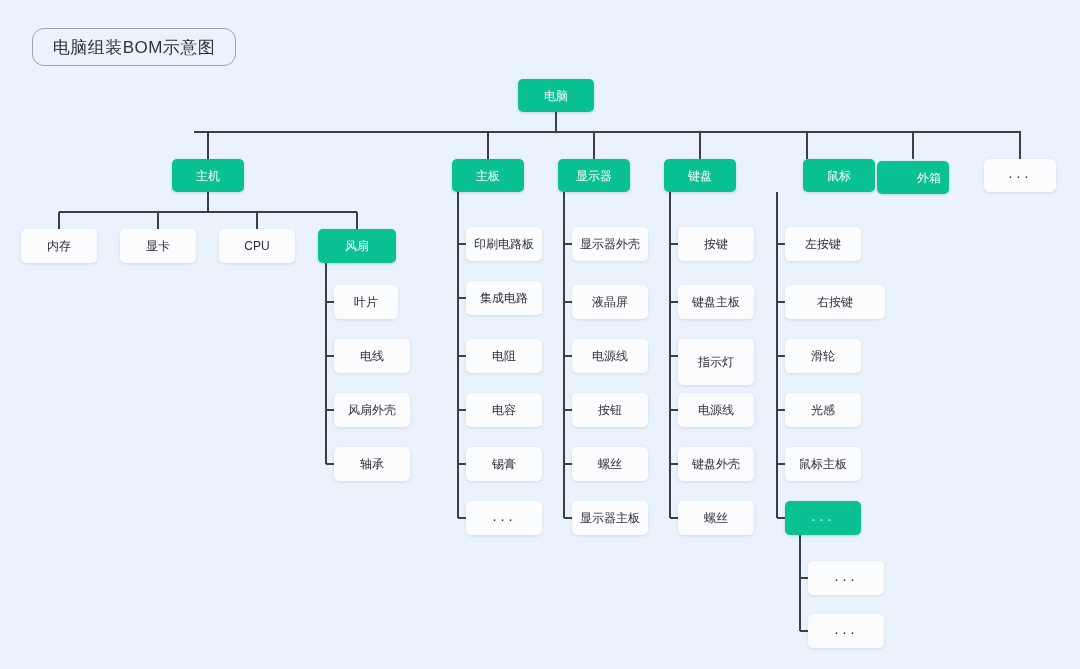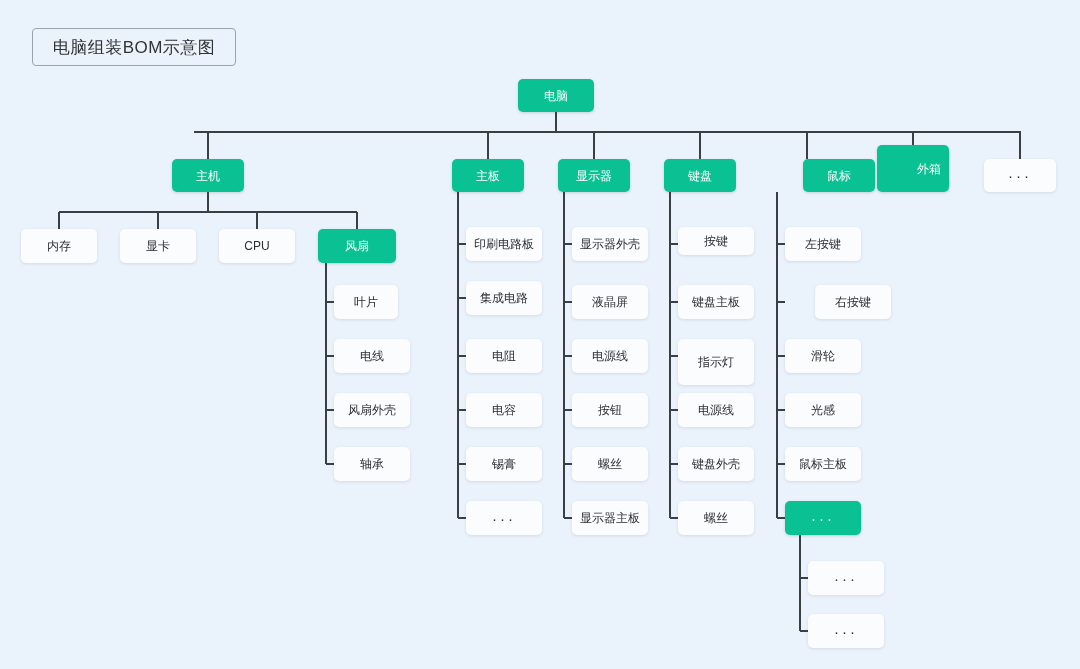"电脑组装BOM示意图" .title-box { border-radius: 4px -> 12px }
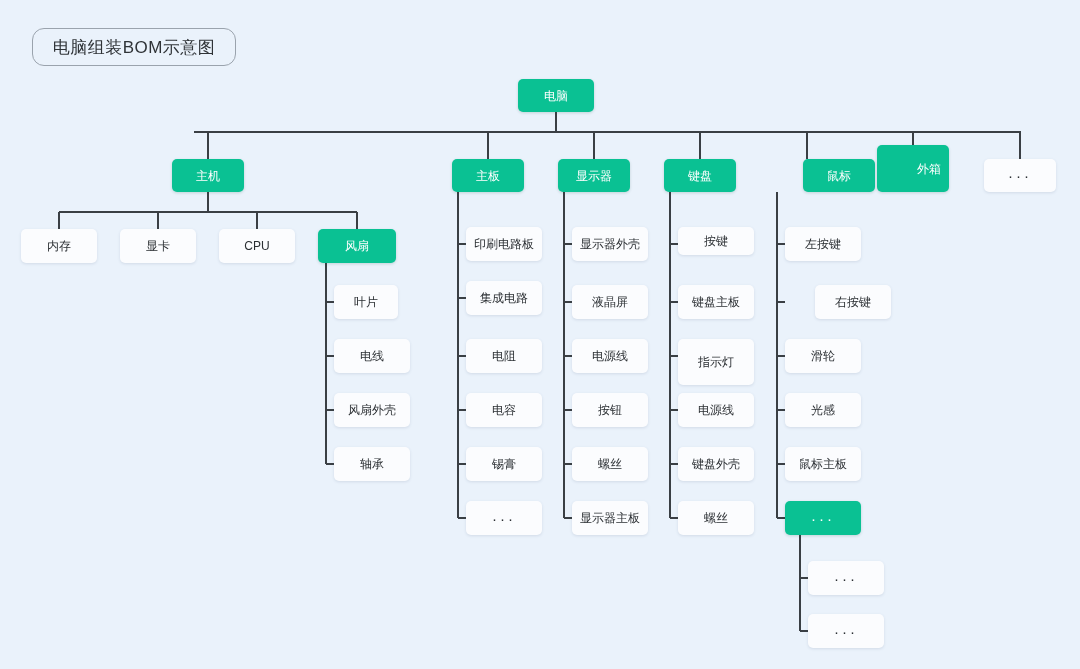"外箱" div.node { height: 47px -> 33px; top: 145px -> 161px }
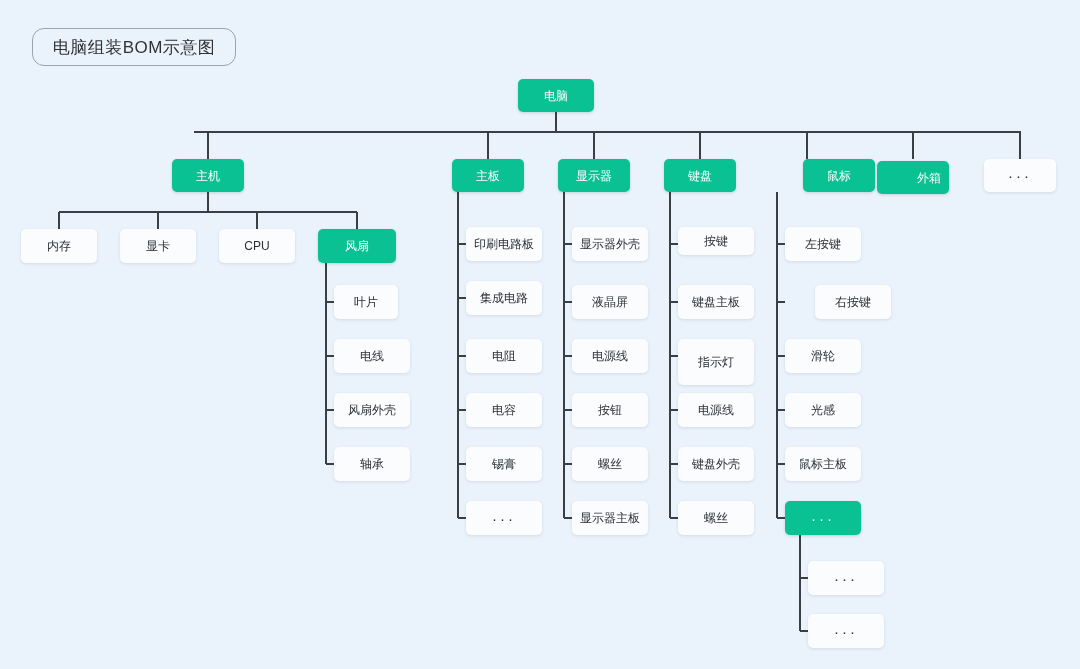"按键" div.node { height: 28px -> 34px }
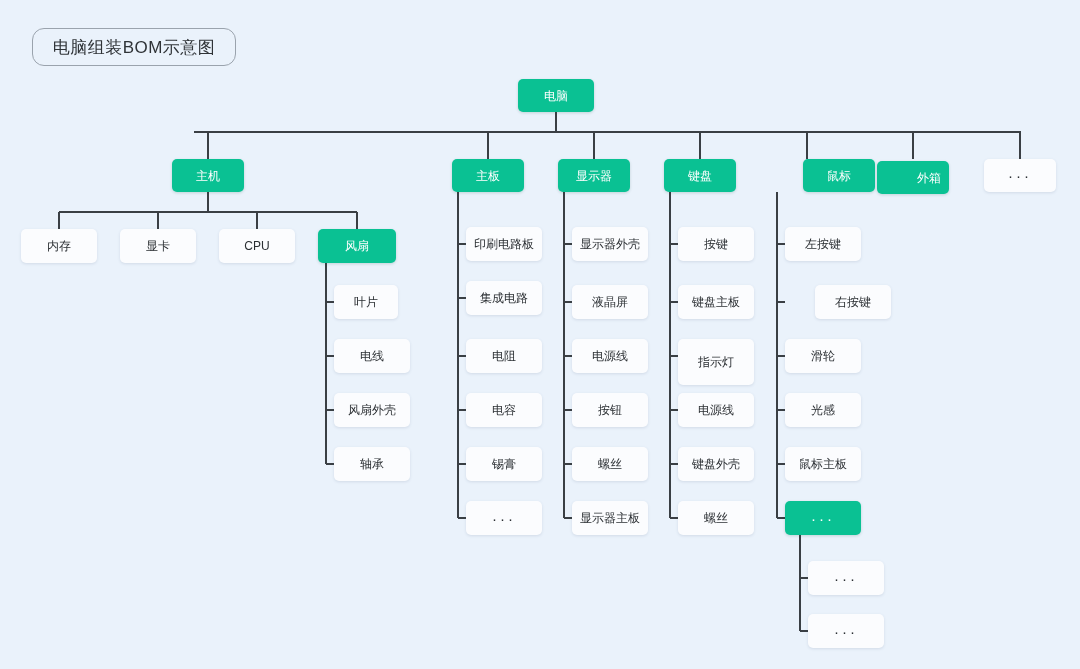"右按键" div.node { left: 815px -> 785px; width: 76px -> 100px }
